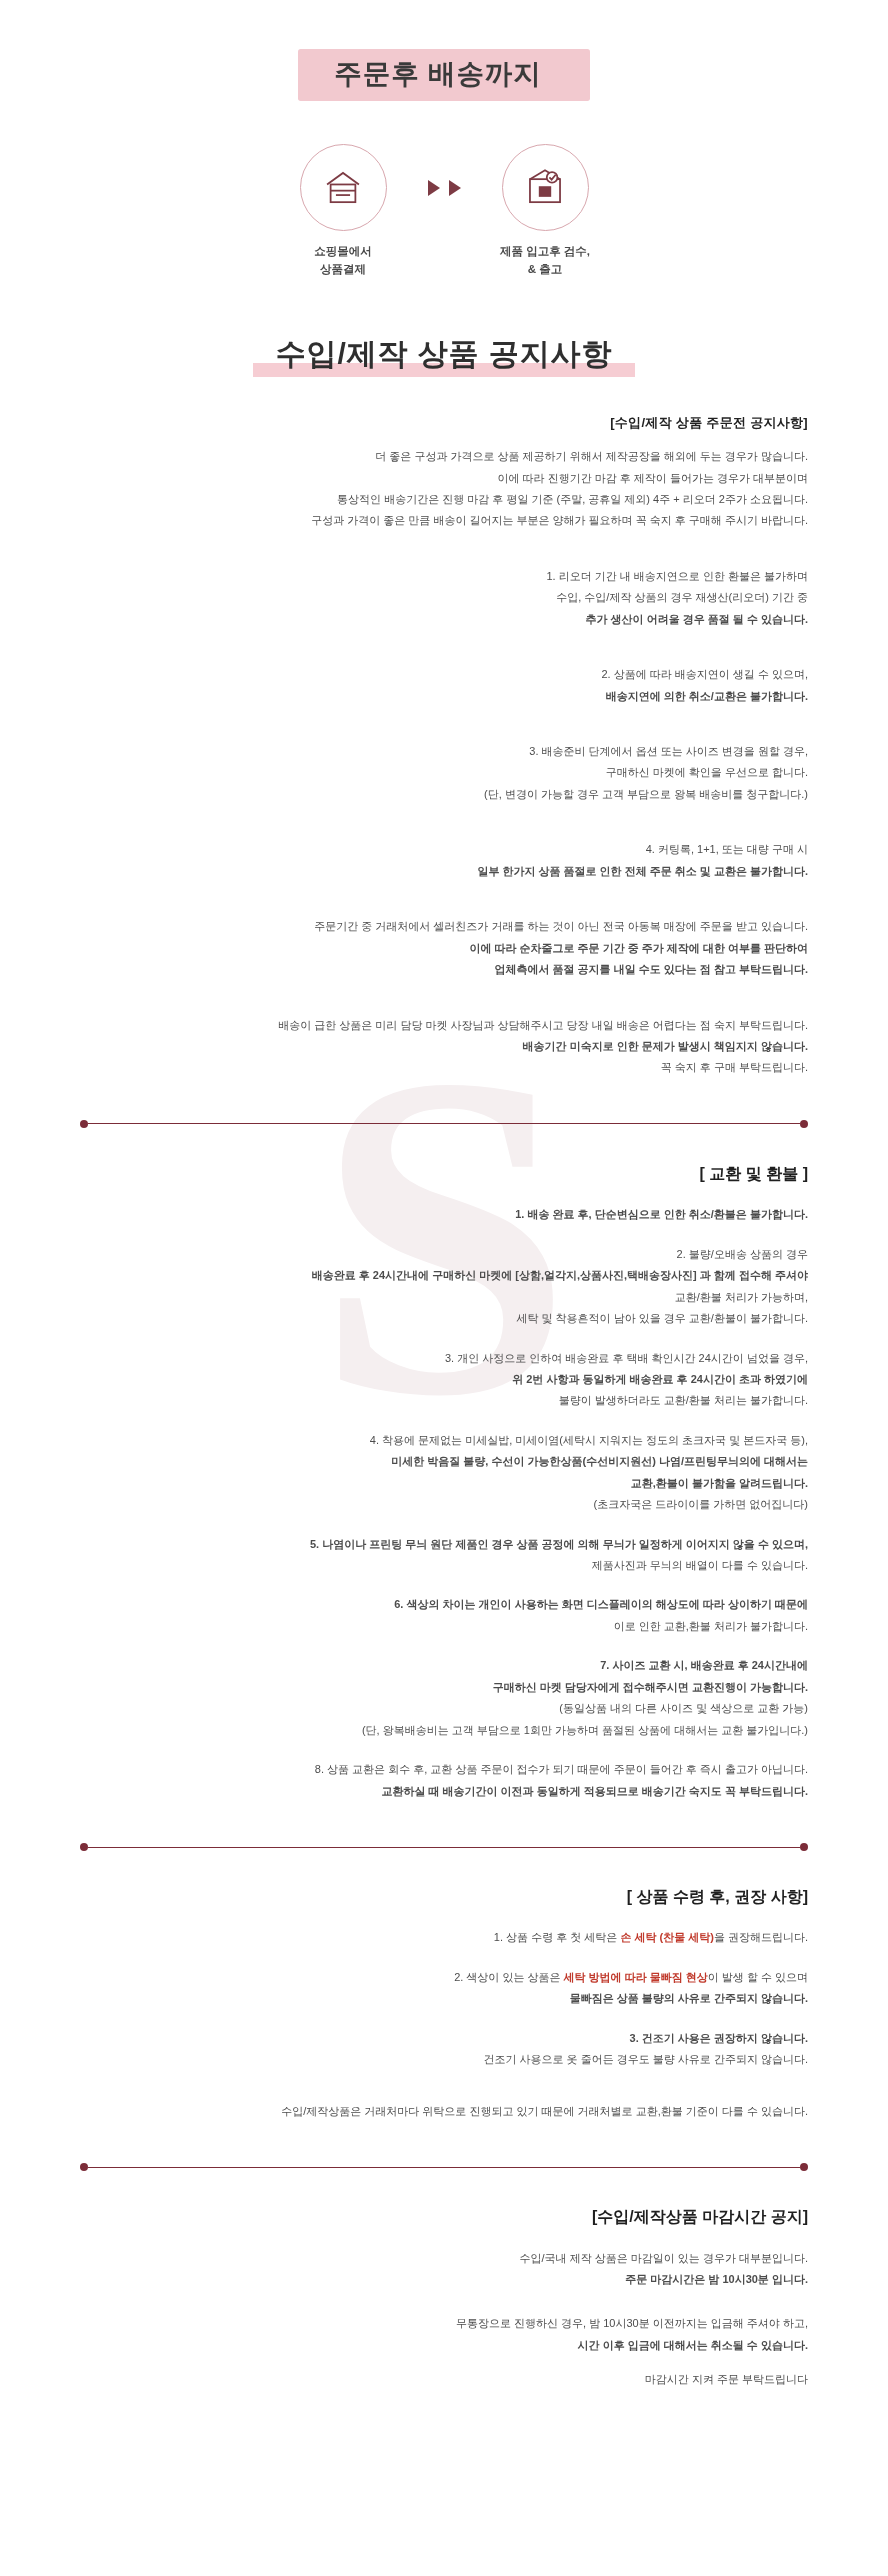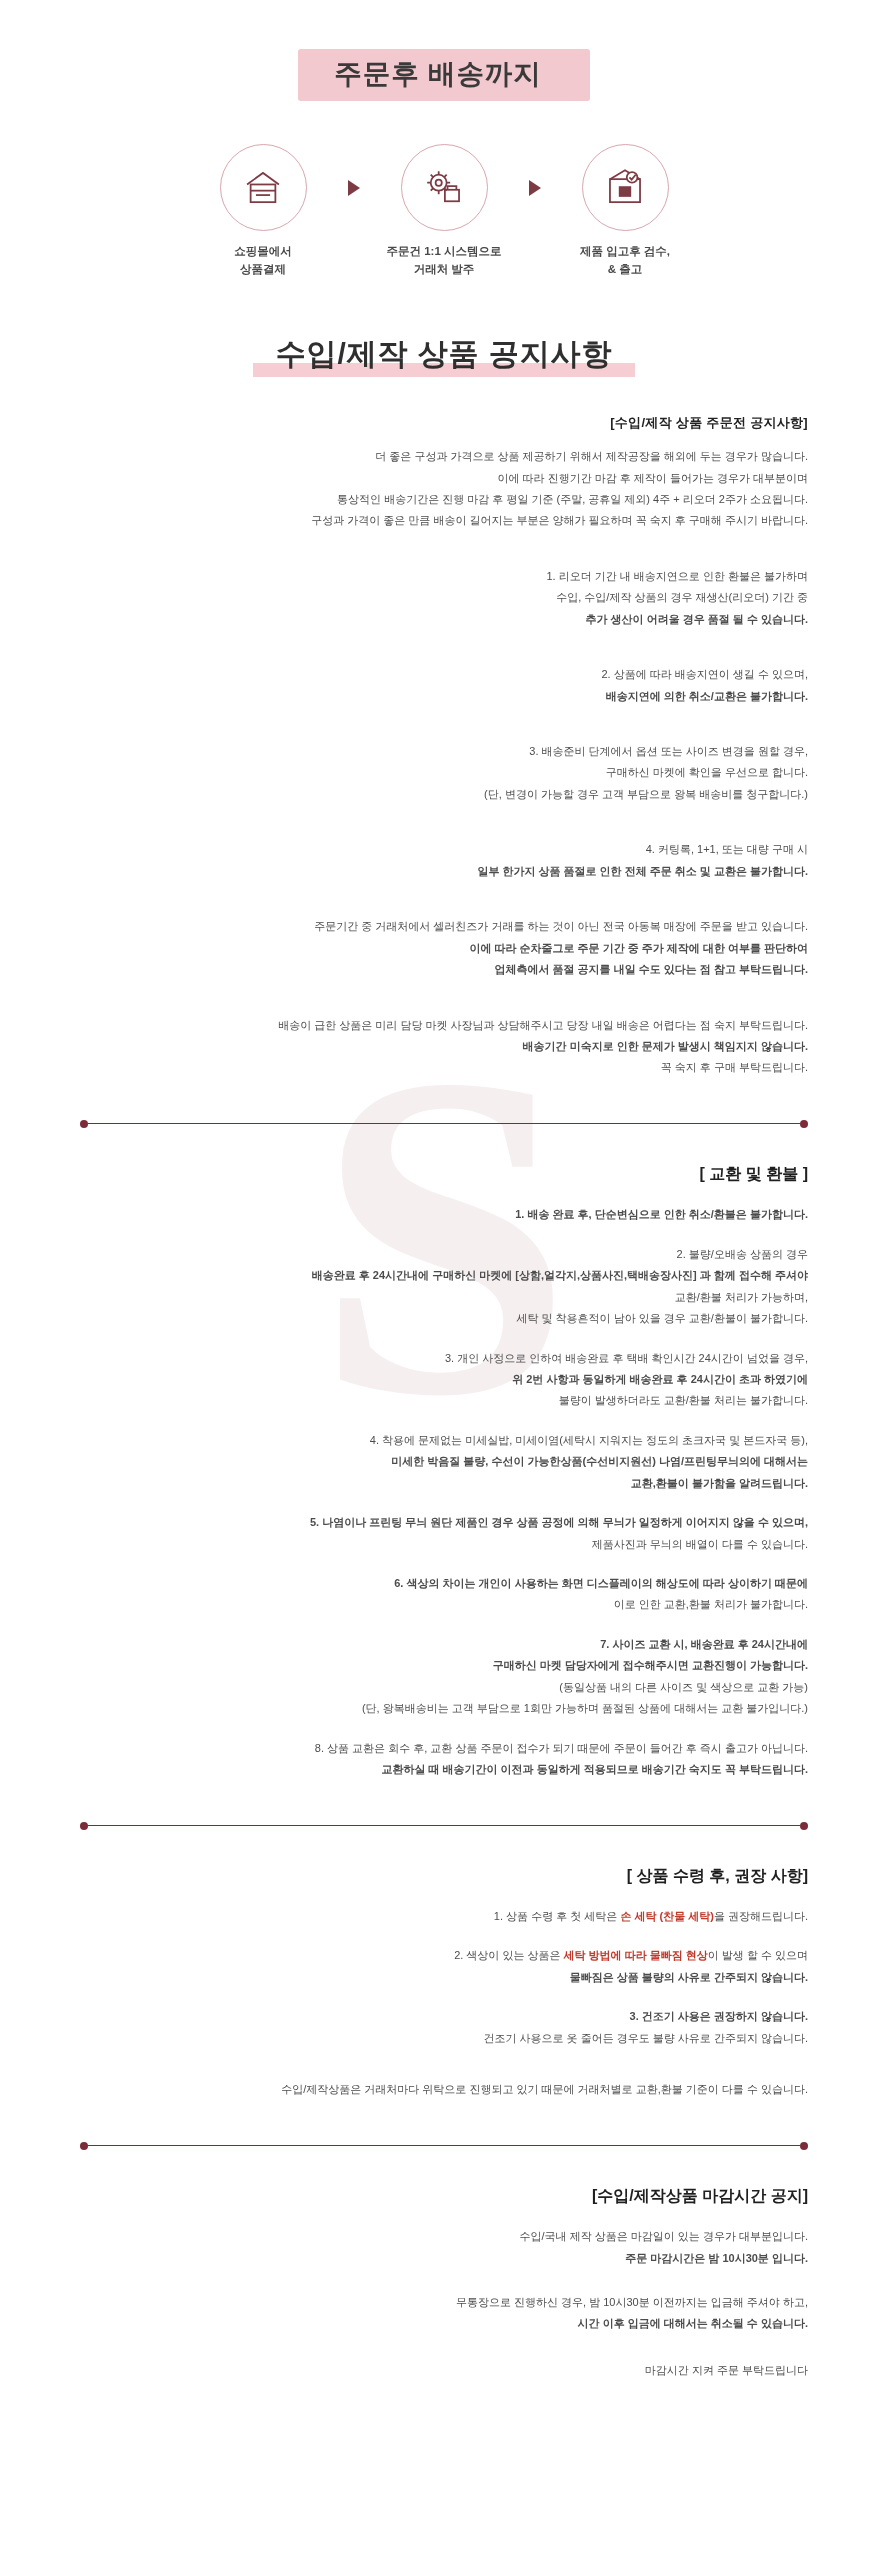"주문건 1:1 시스템으로" div.step { html: <div> <div> <svg> <circle></circle> <circle></circle> <path></path> <rect></rect> <path></path> </svg> </div> <div>주문건 1:1 시스템으로 거래처 발주</div> </div> -> none }
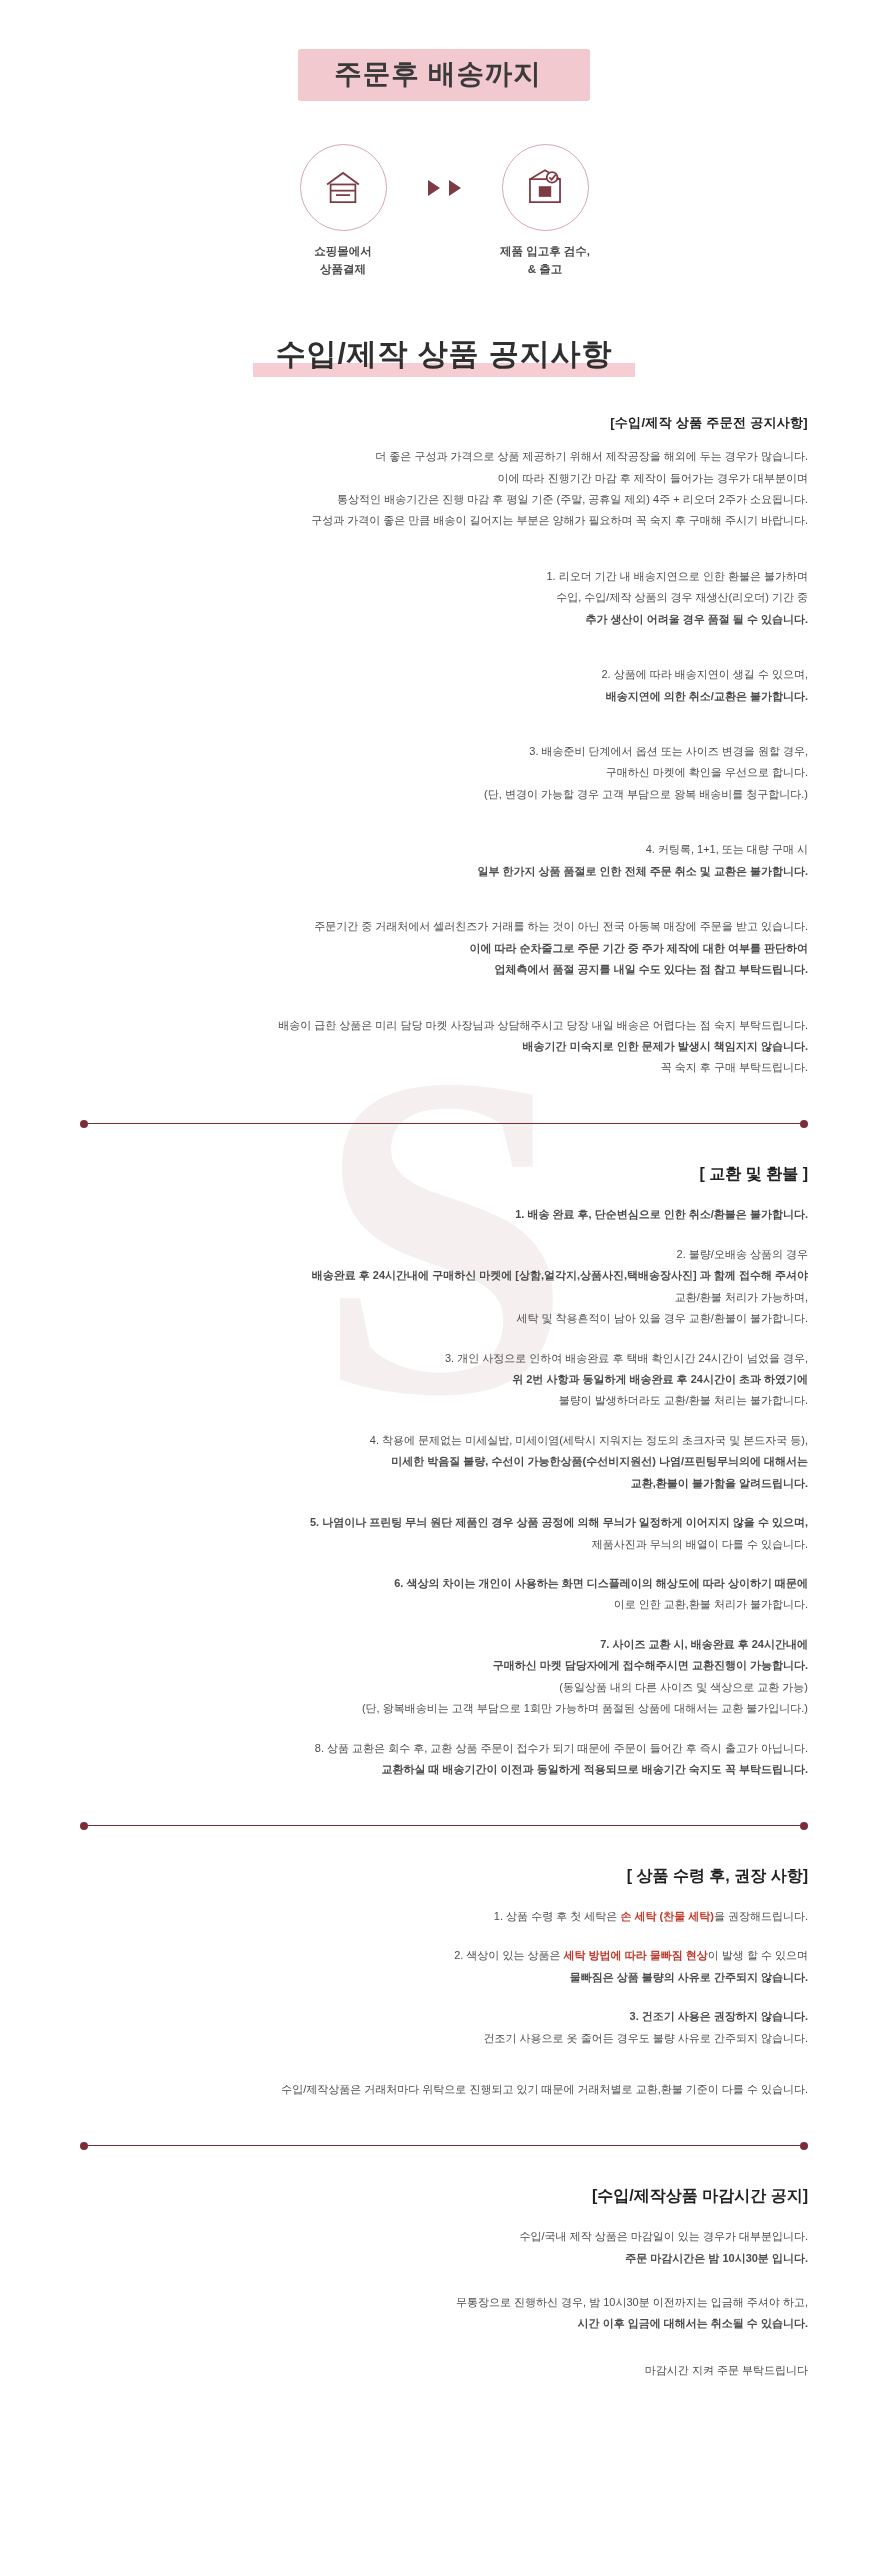"(초크자국은 드라이이를 가하면 없어집니다)" p.line { html: none -> <p>(초크자국은 드라이이를 가하면 없어집니다)</p> }
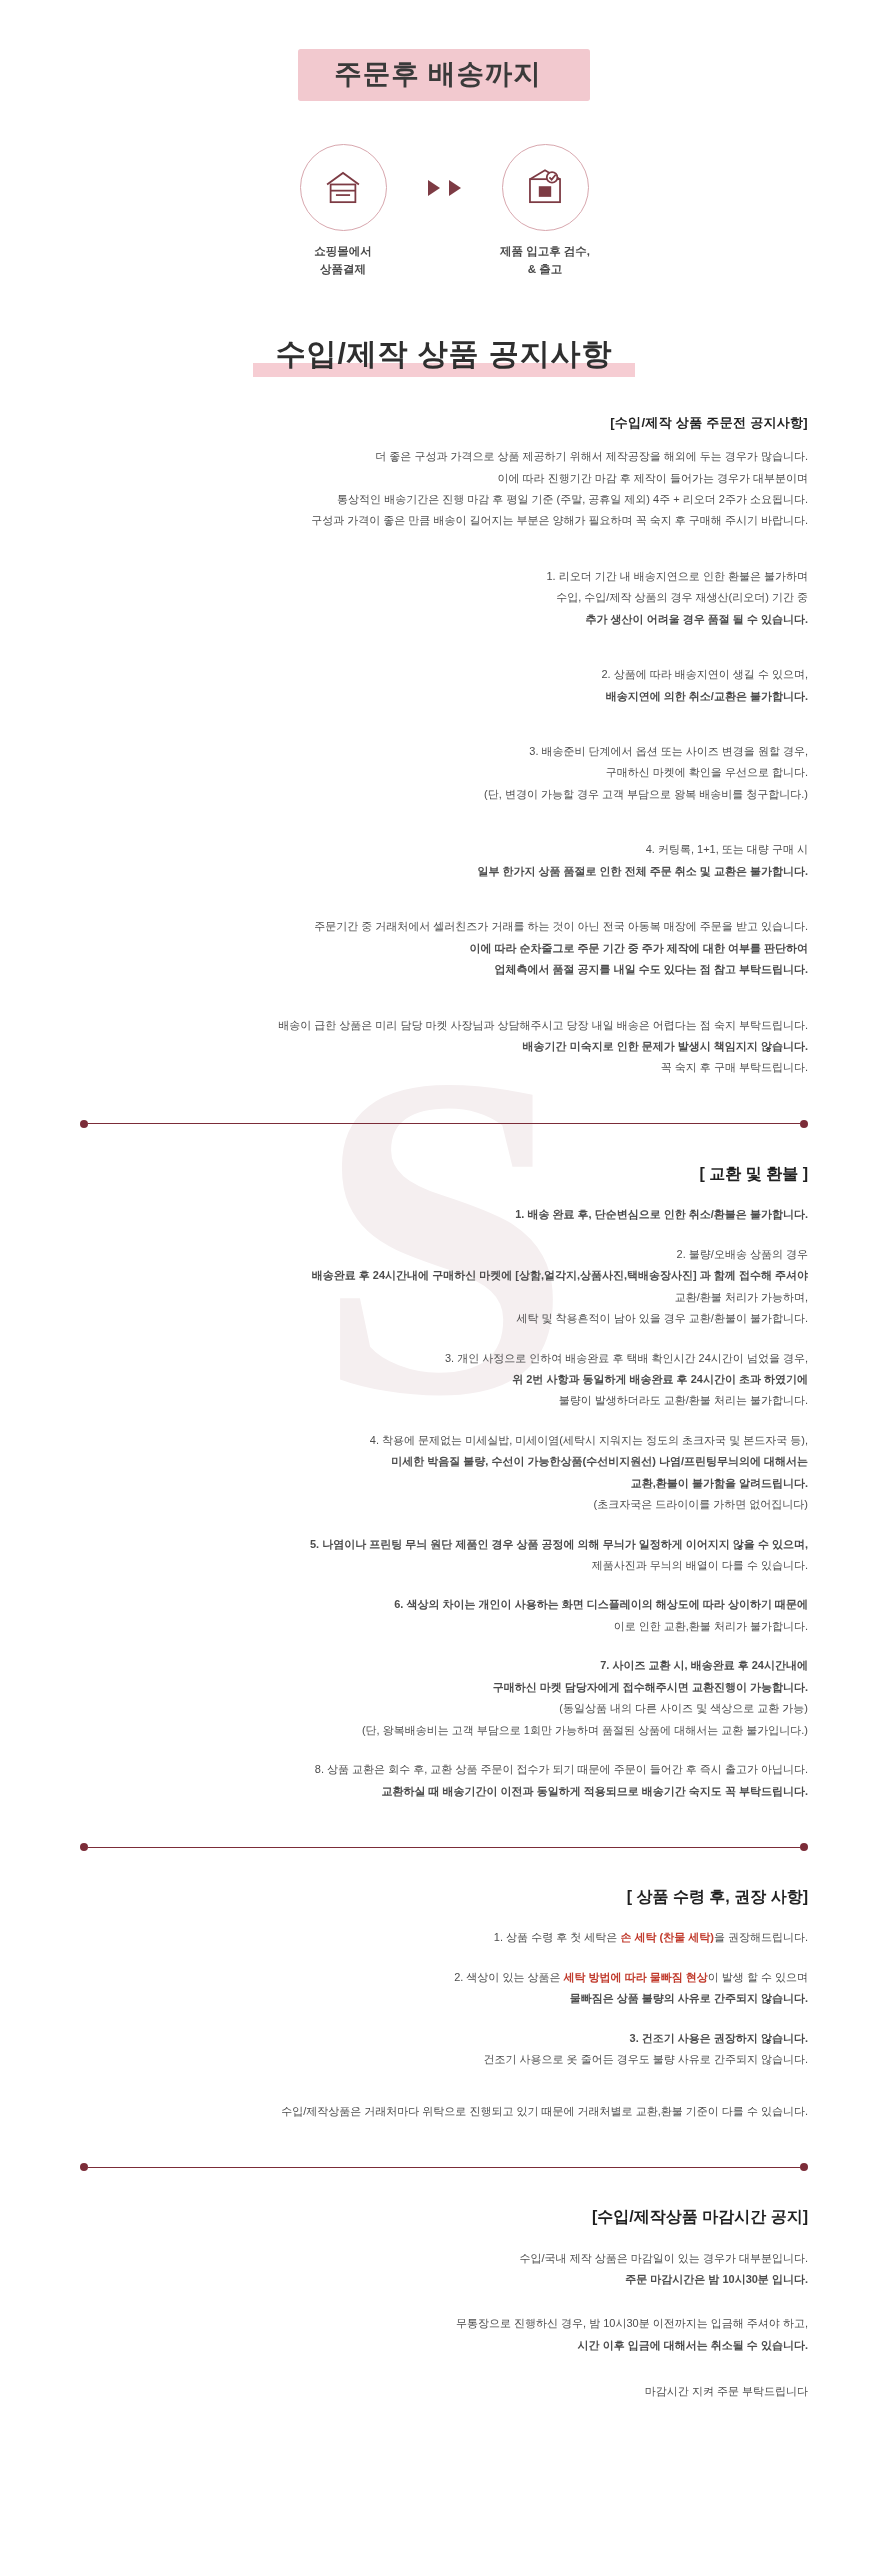"마감시간 지켜 주문 부탁드립니다" div.item { margin-top: 25px -> 13px }
